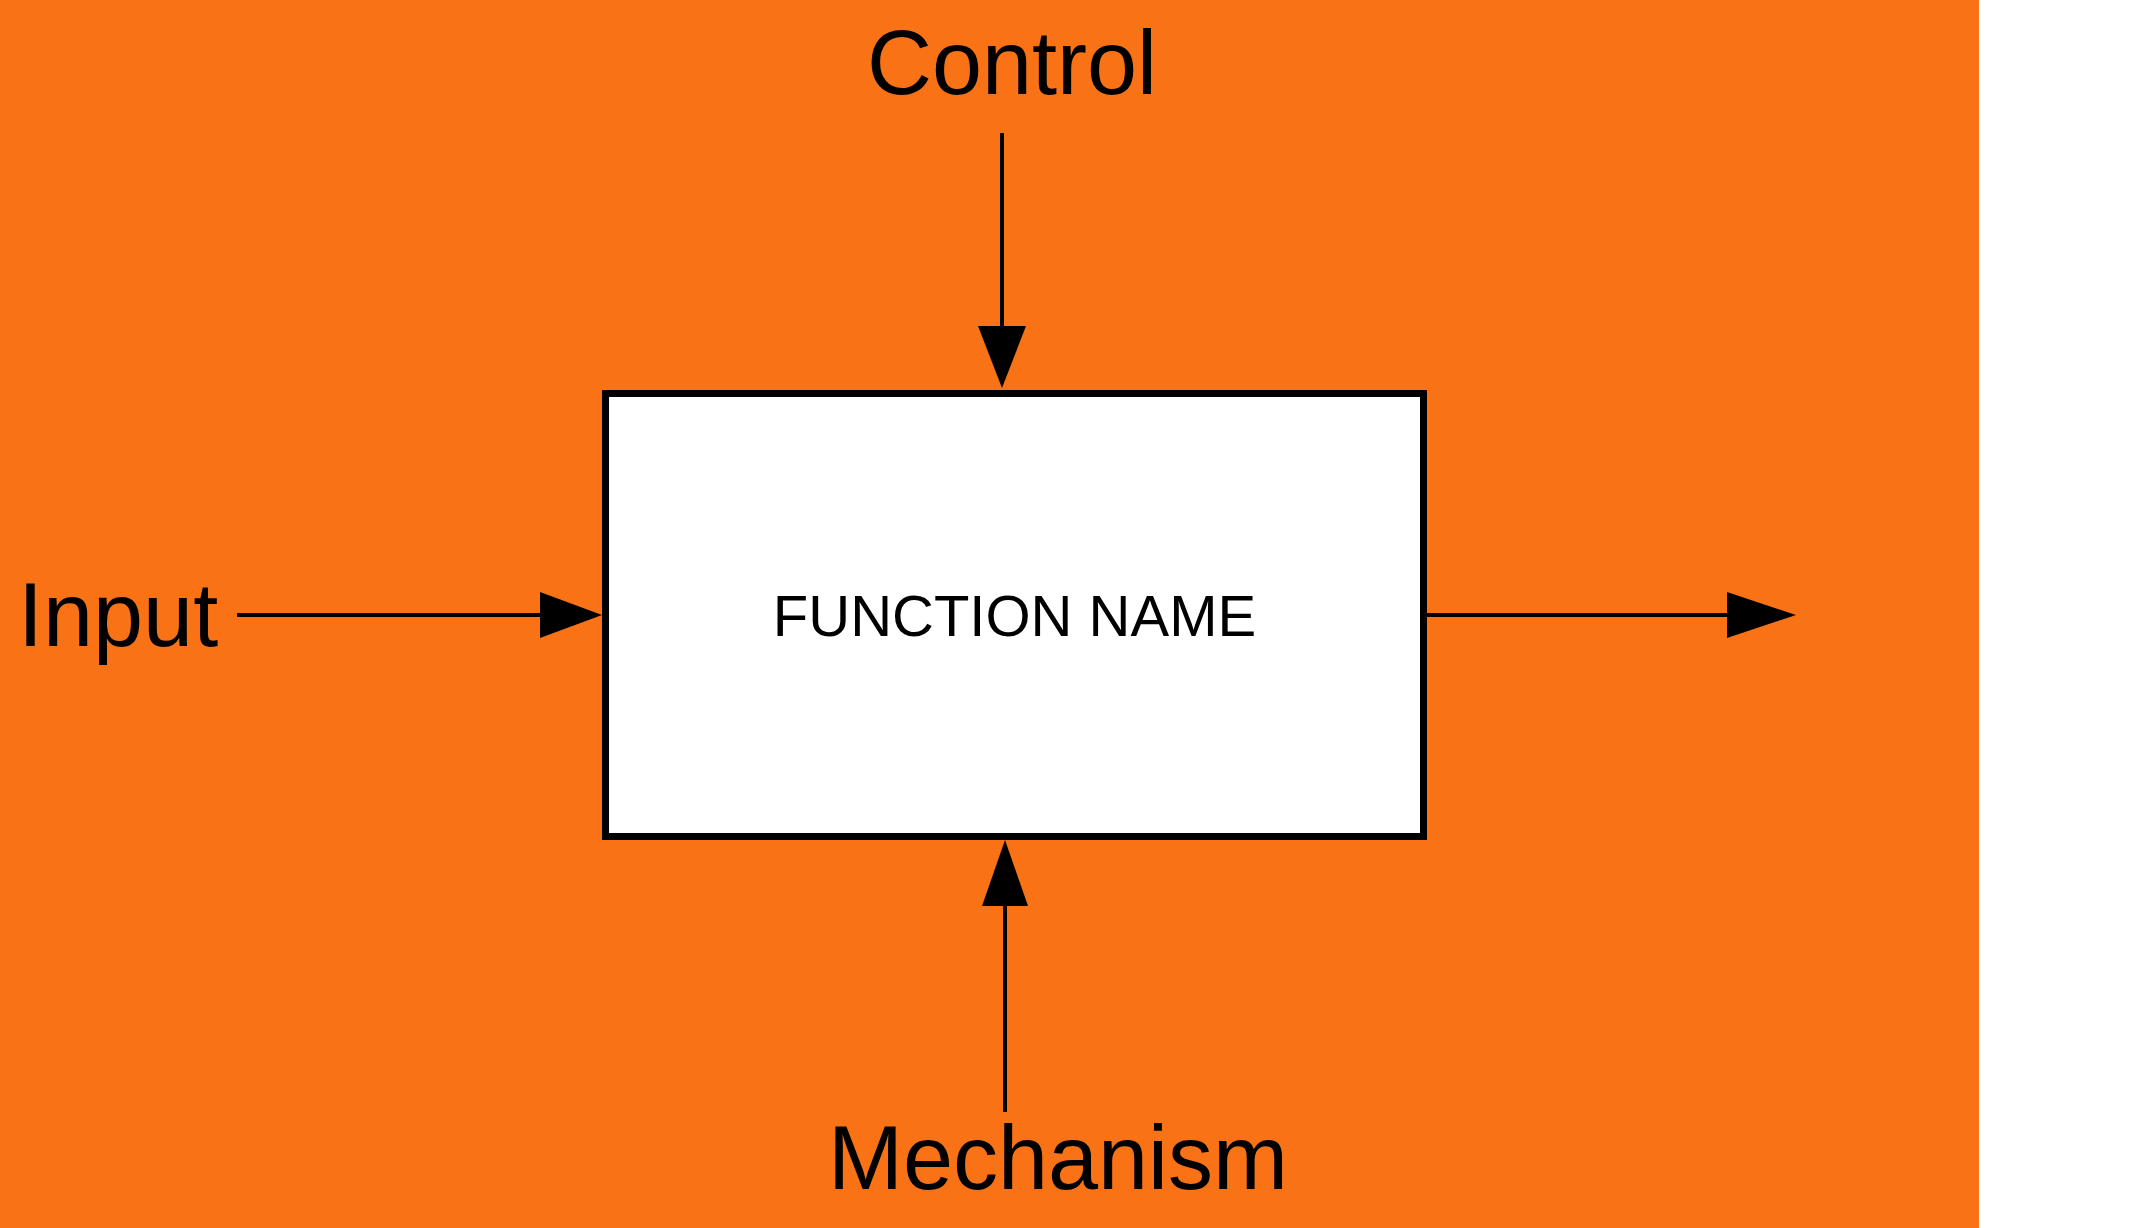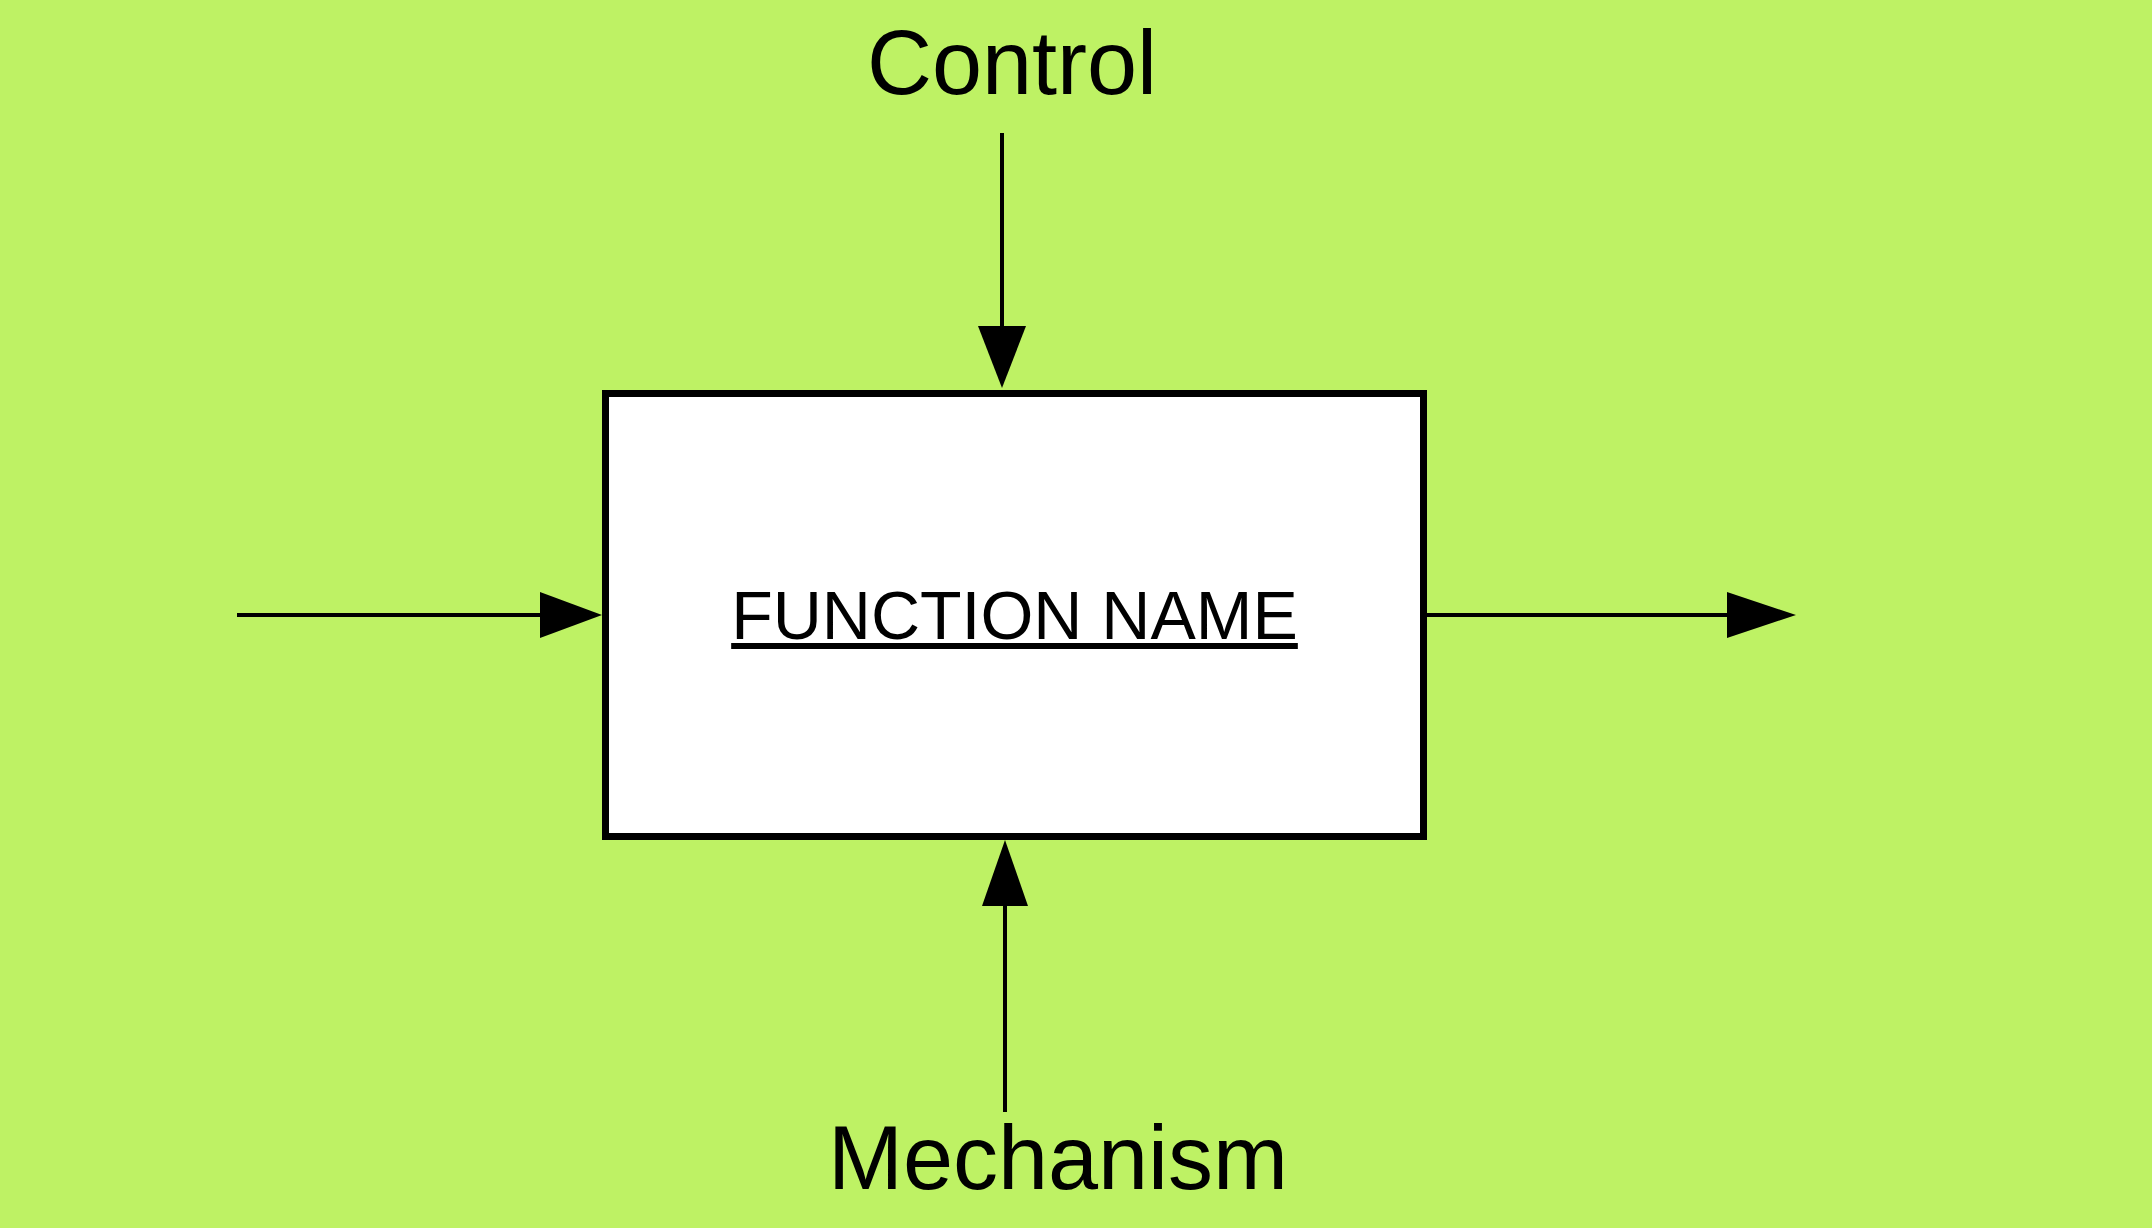"Control" .canvas { background: #bef264 -> #f97316; width: 2152px -> 1979px }
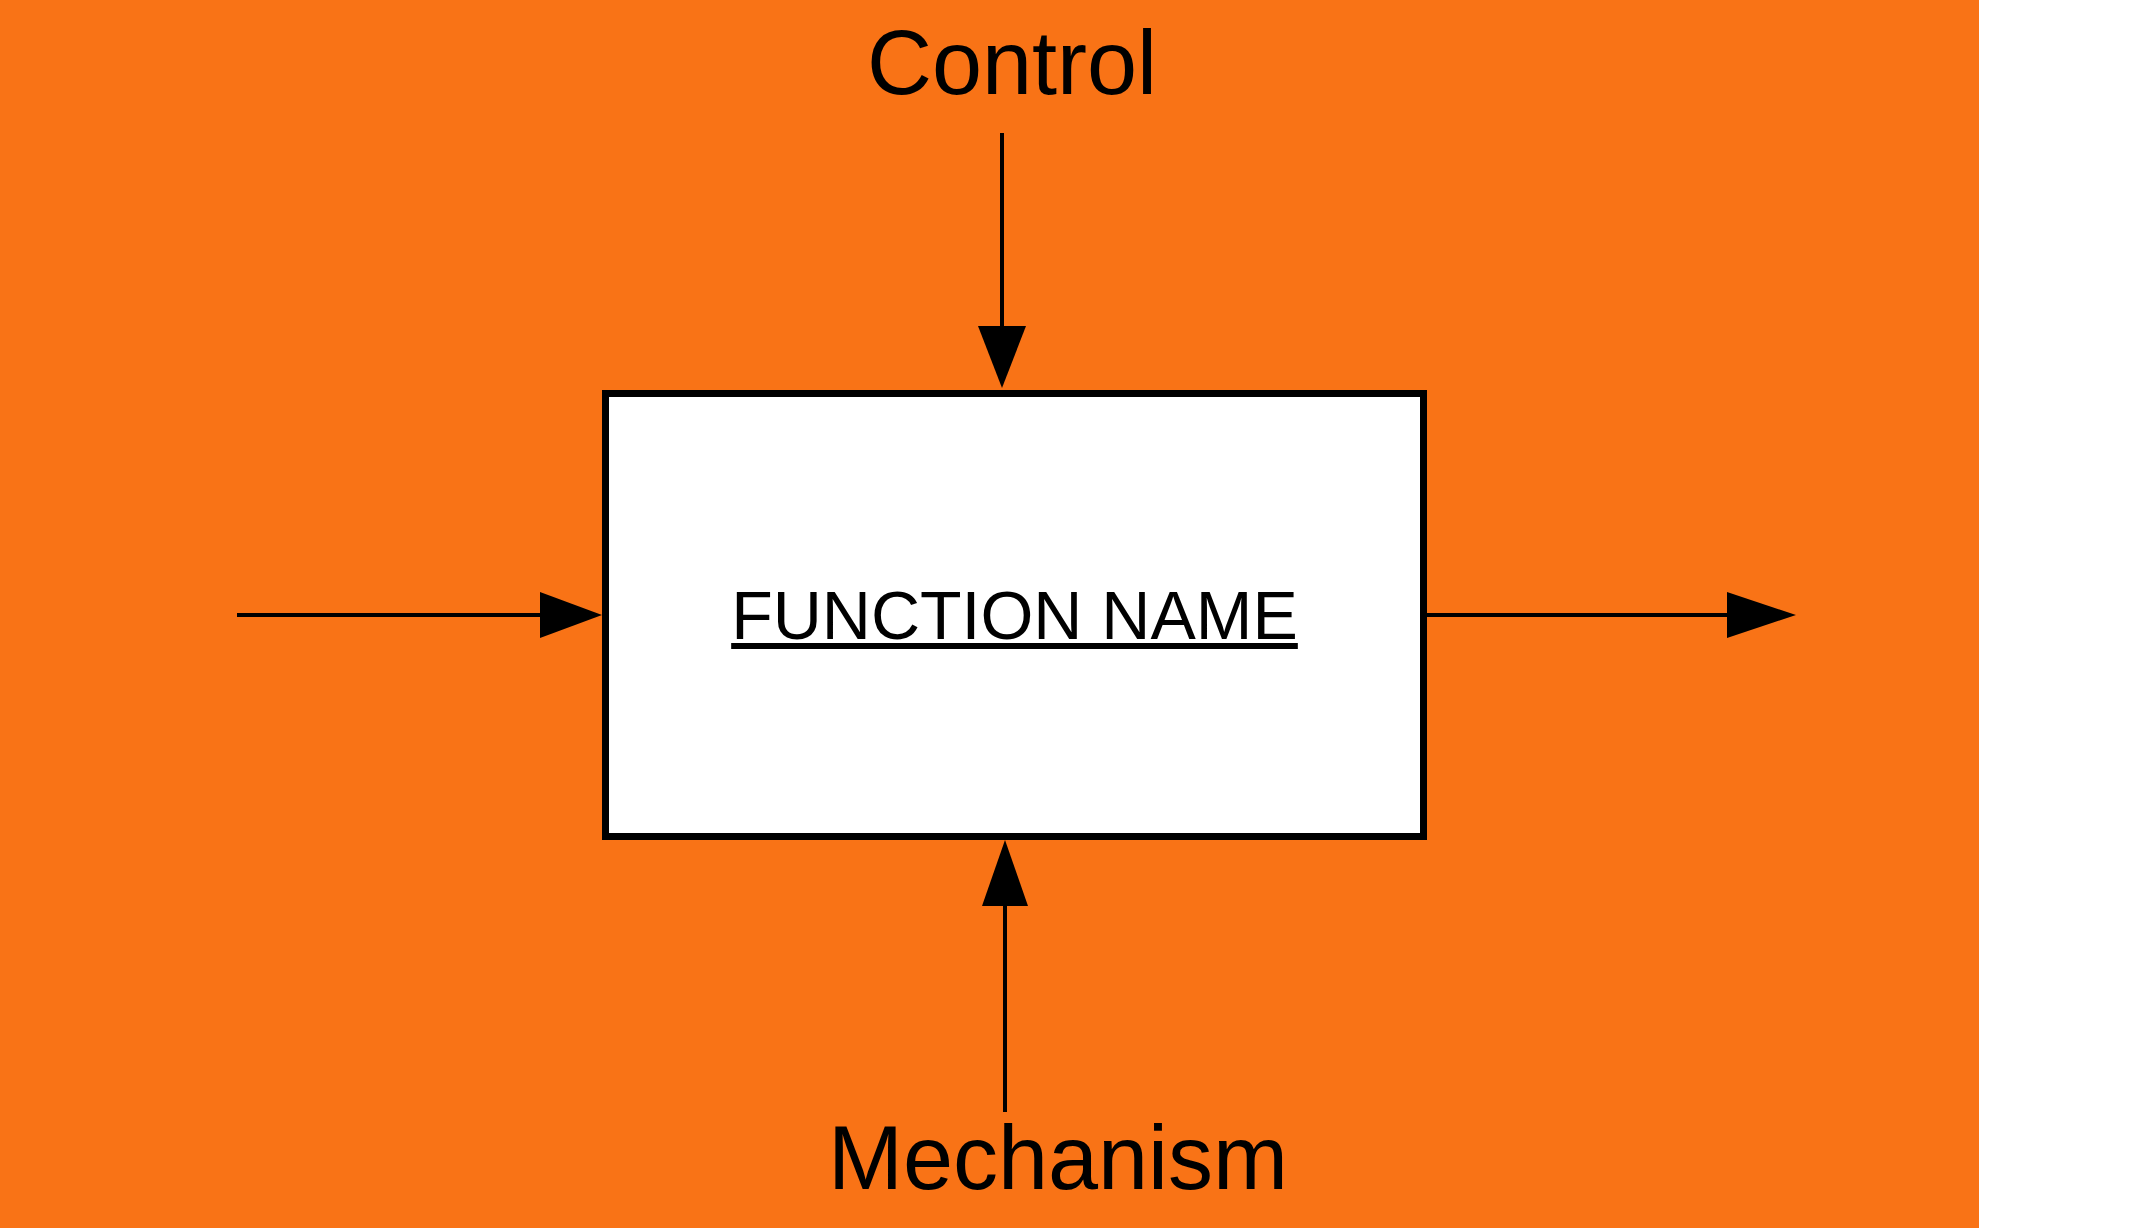"Input" div.edge-label { html: none -> <div>Input</div> }
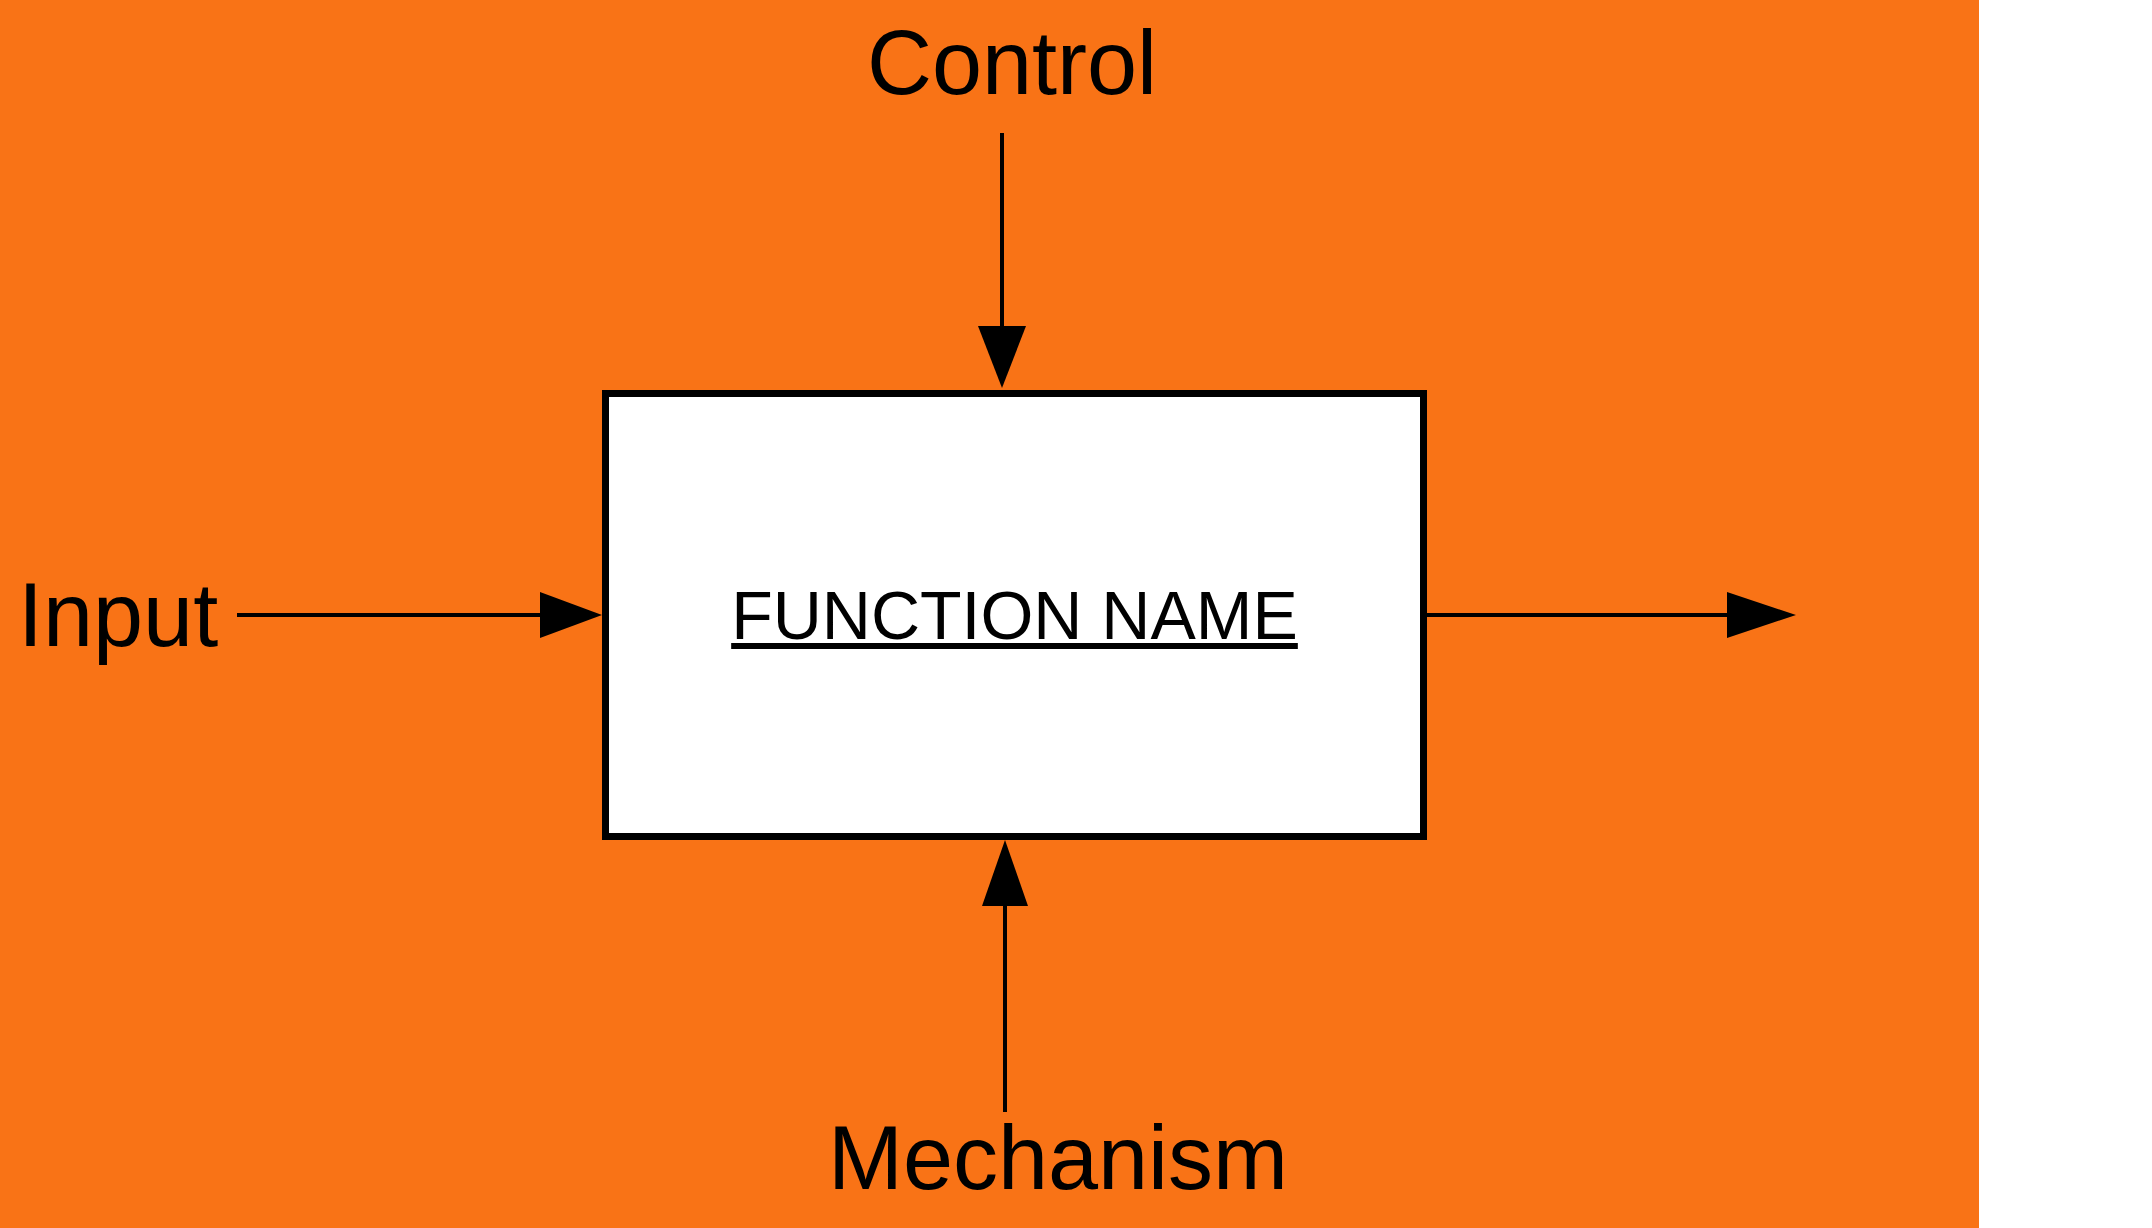"FUNCTION NAME" .function-box .box-label { font-size: 68px -> 58px; text-decoration: underline -> none }
